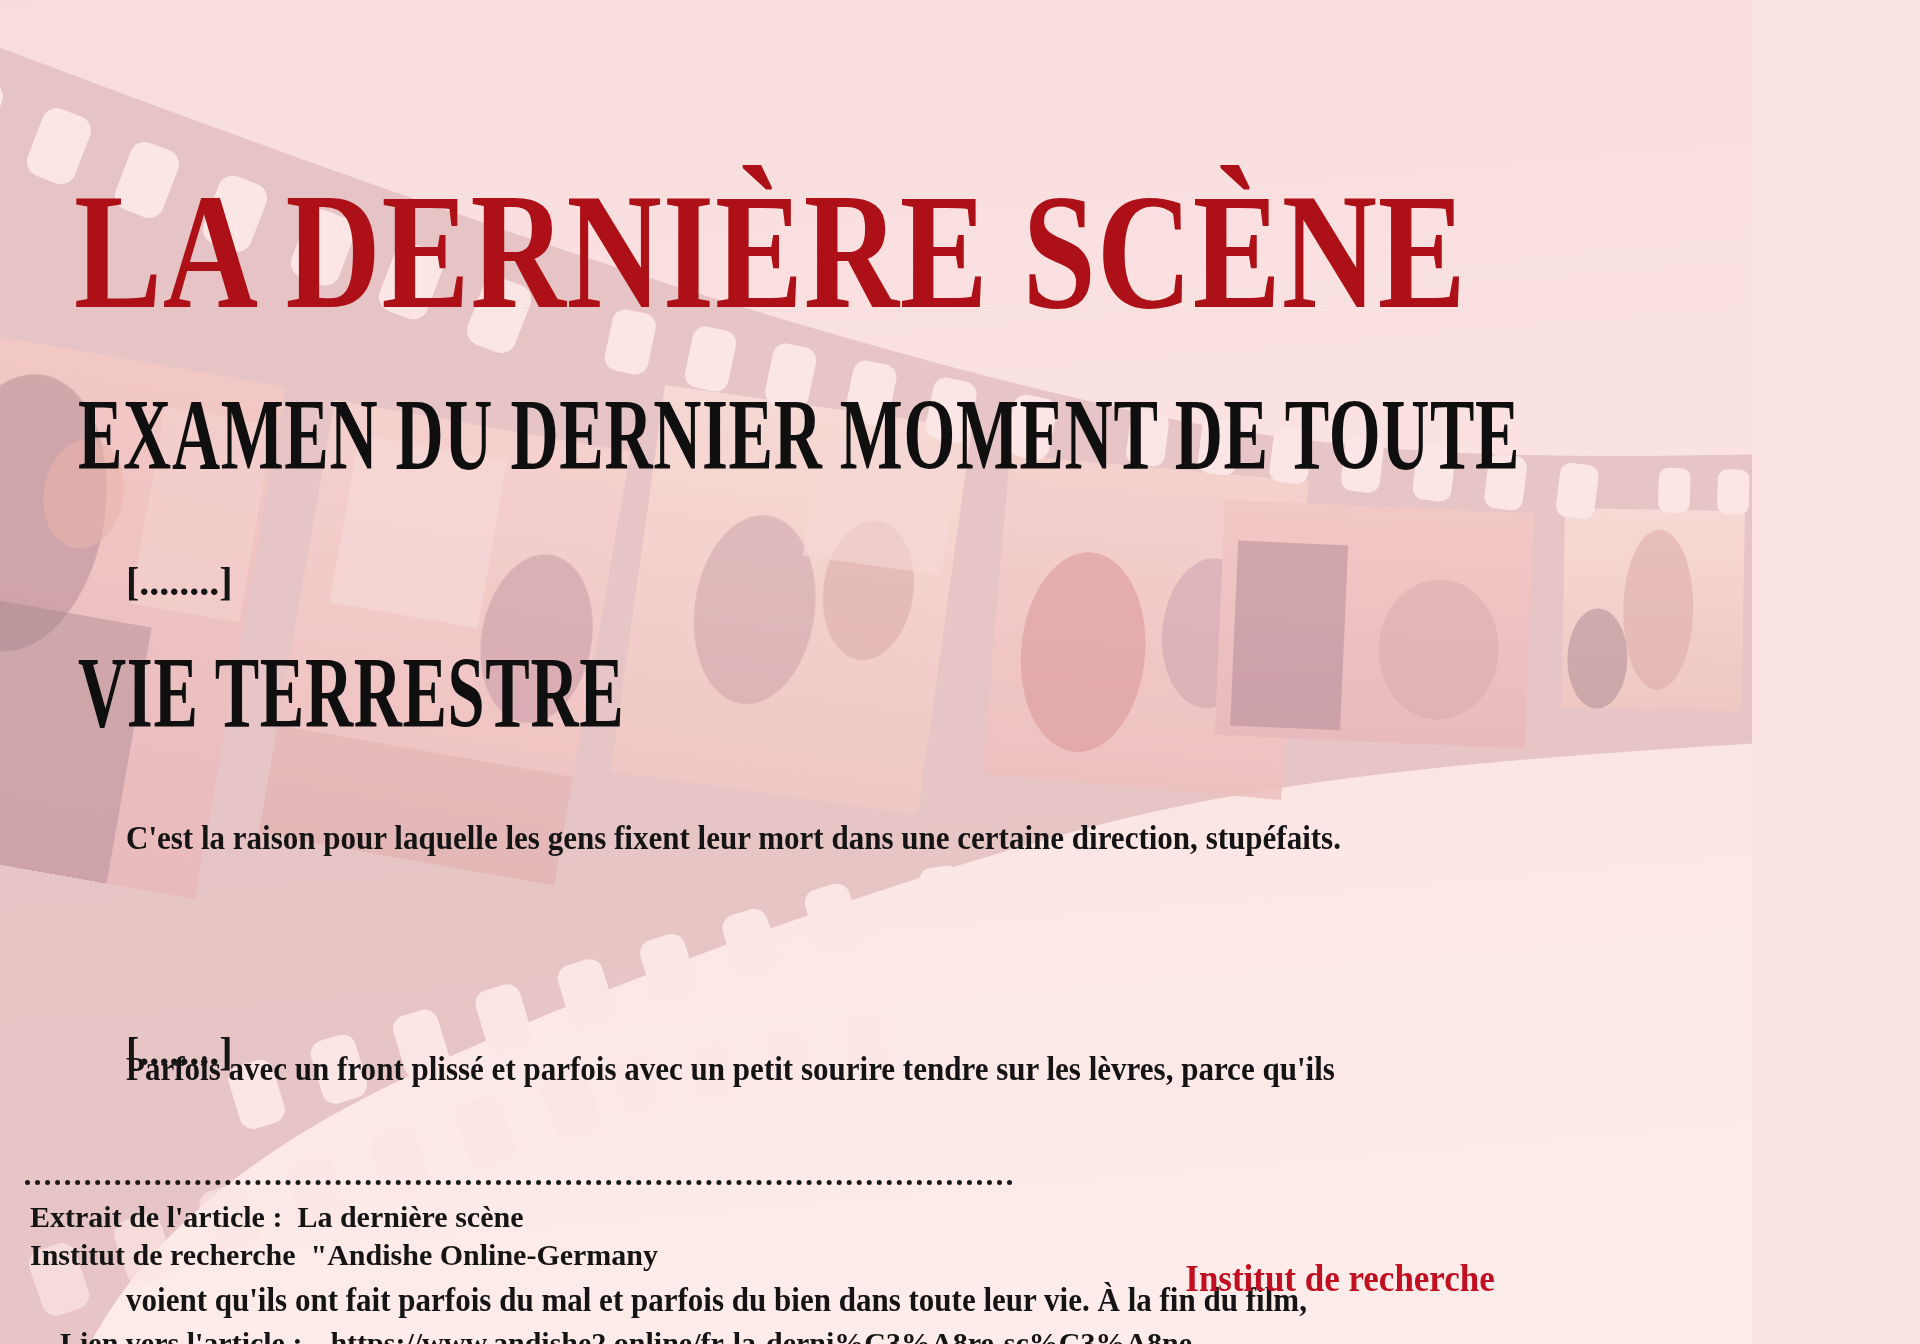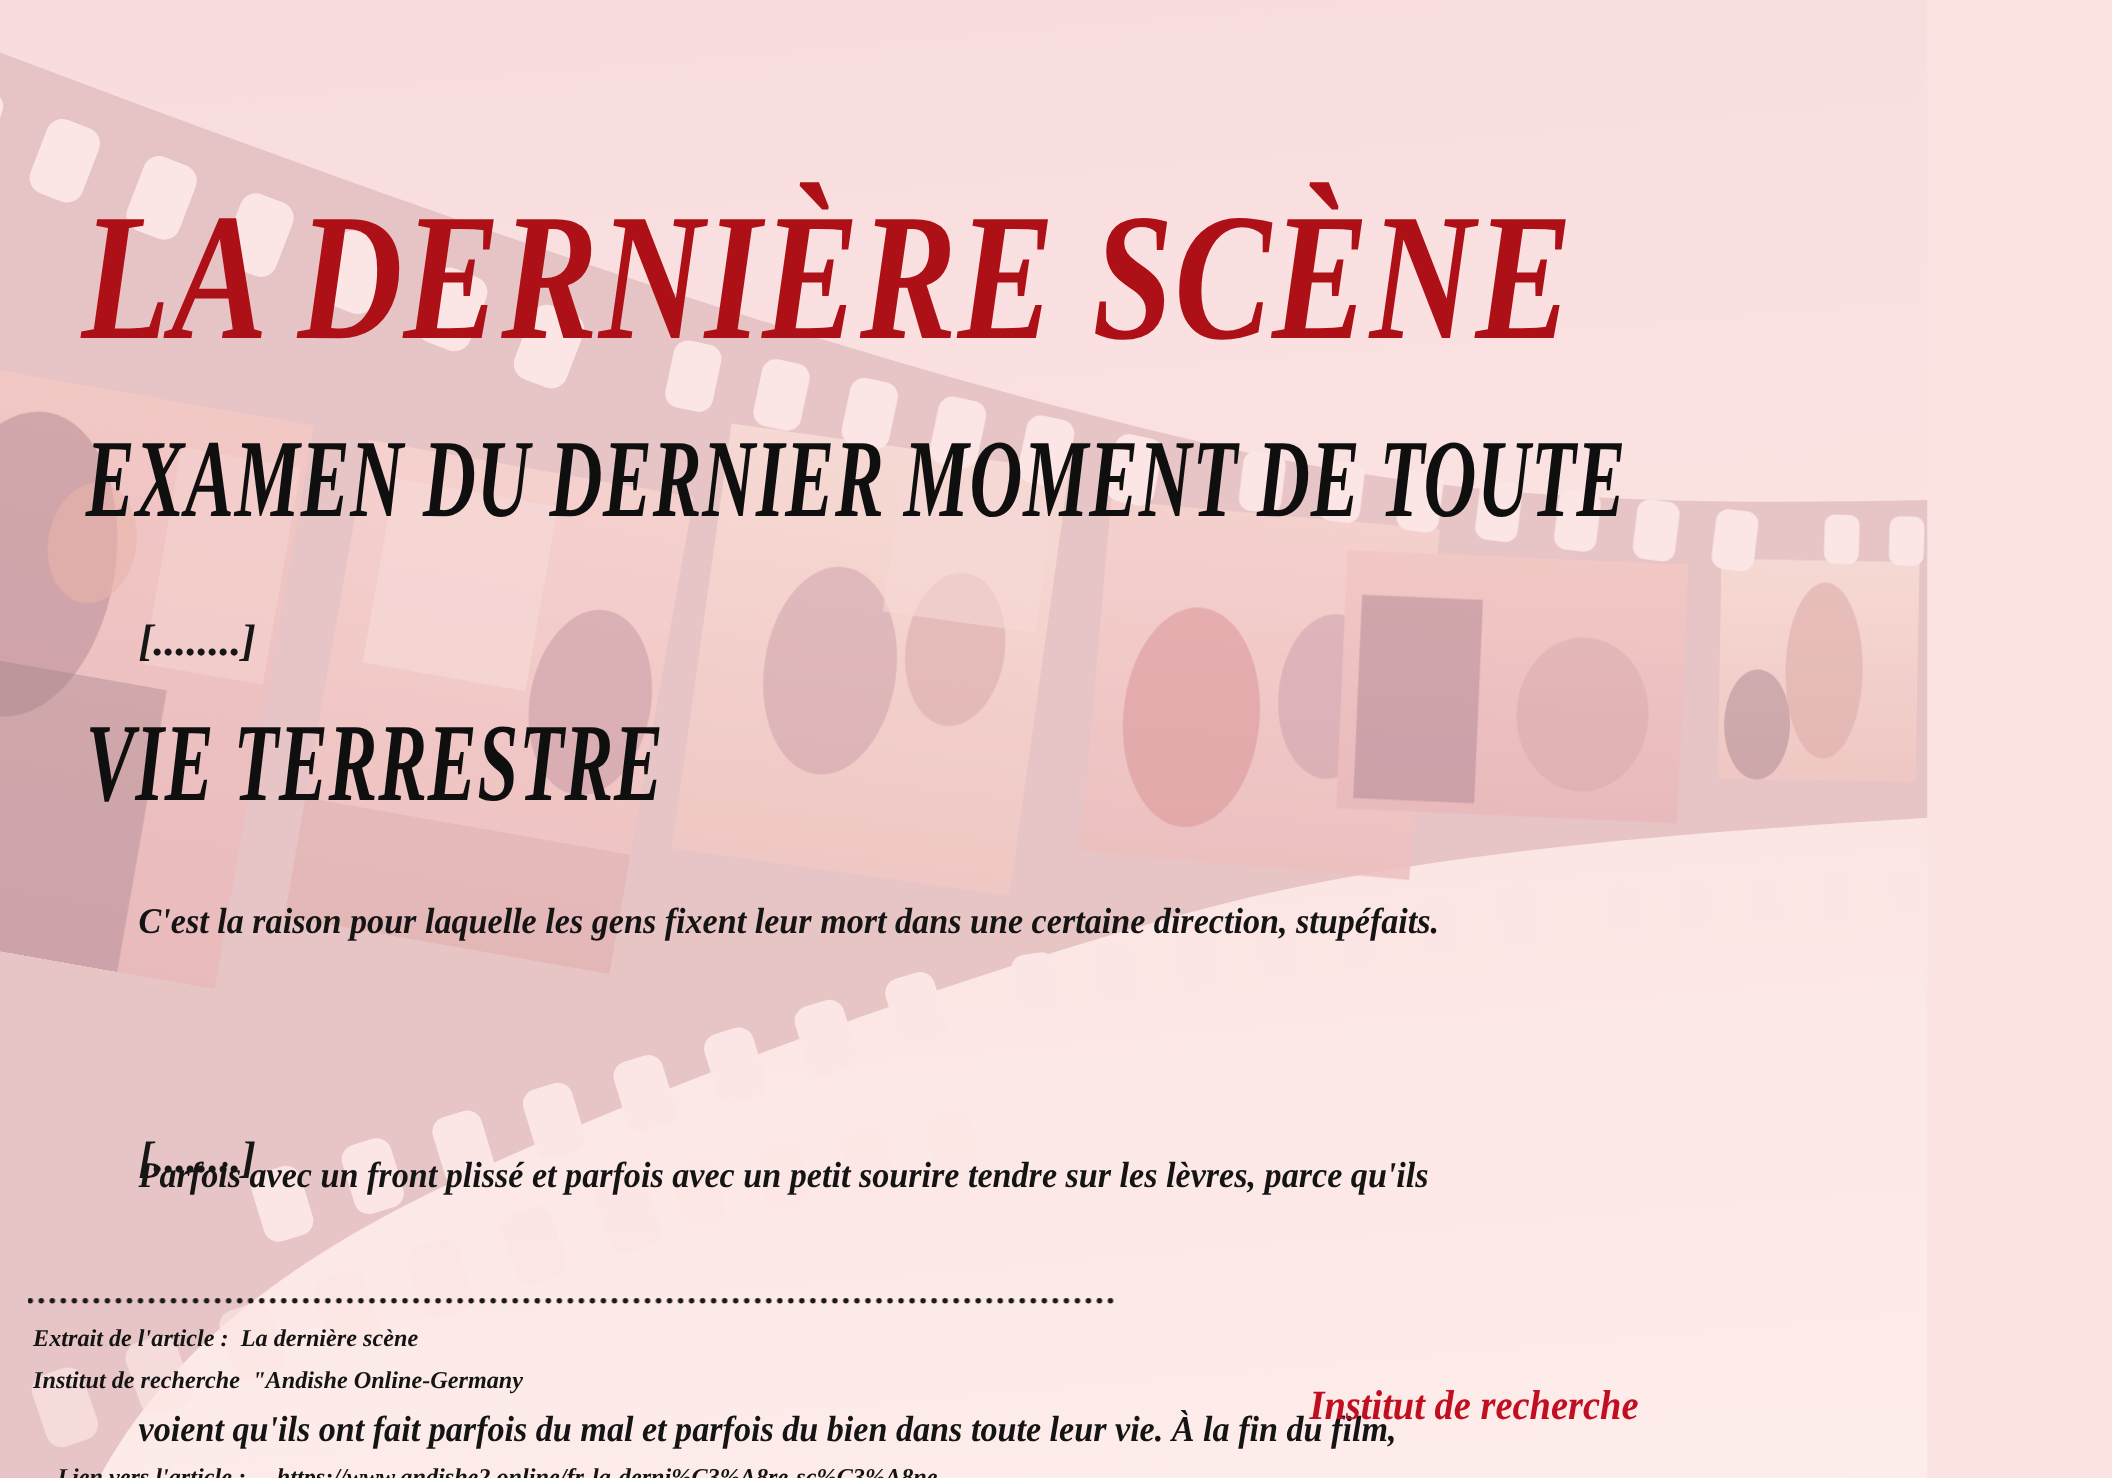"LA DERNIÈRE SCÈNE" .poster { font-style: italic -> none }
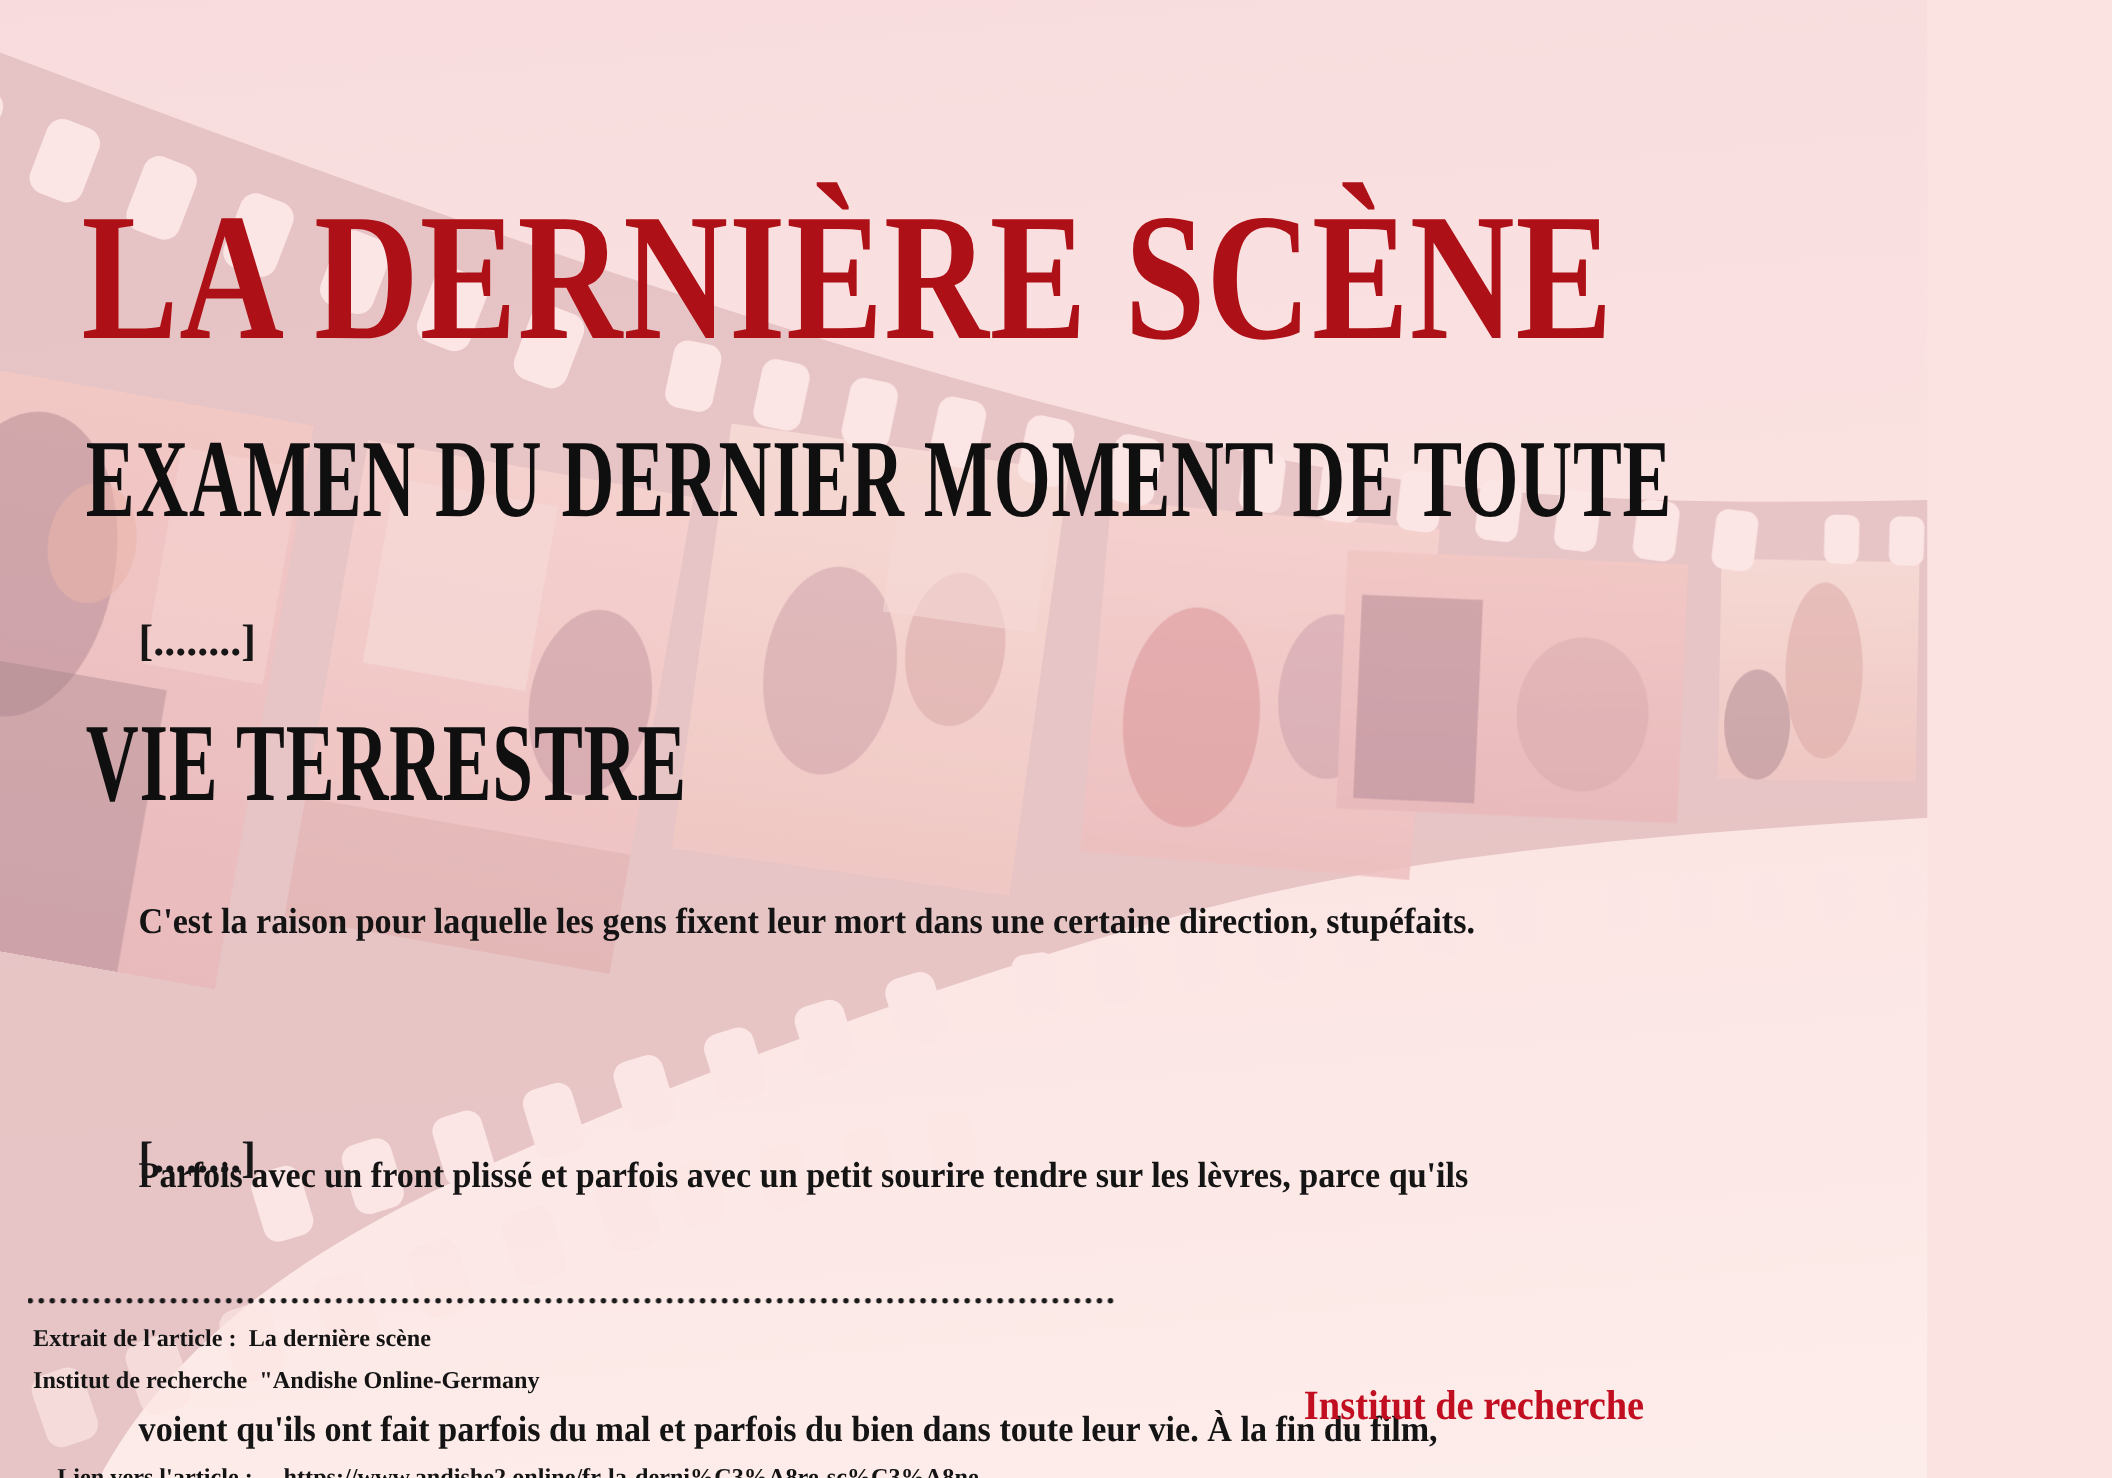"Extrait de l'article : La" .f-line { font-size: 22px -> 30px }
